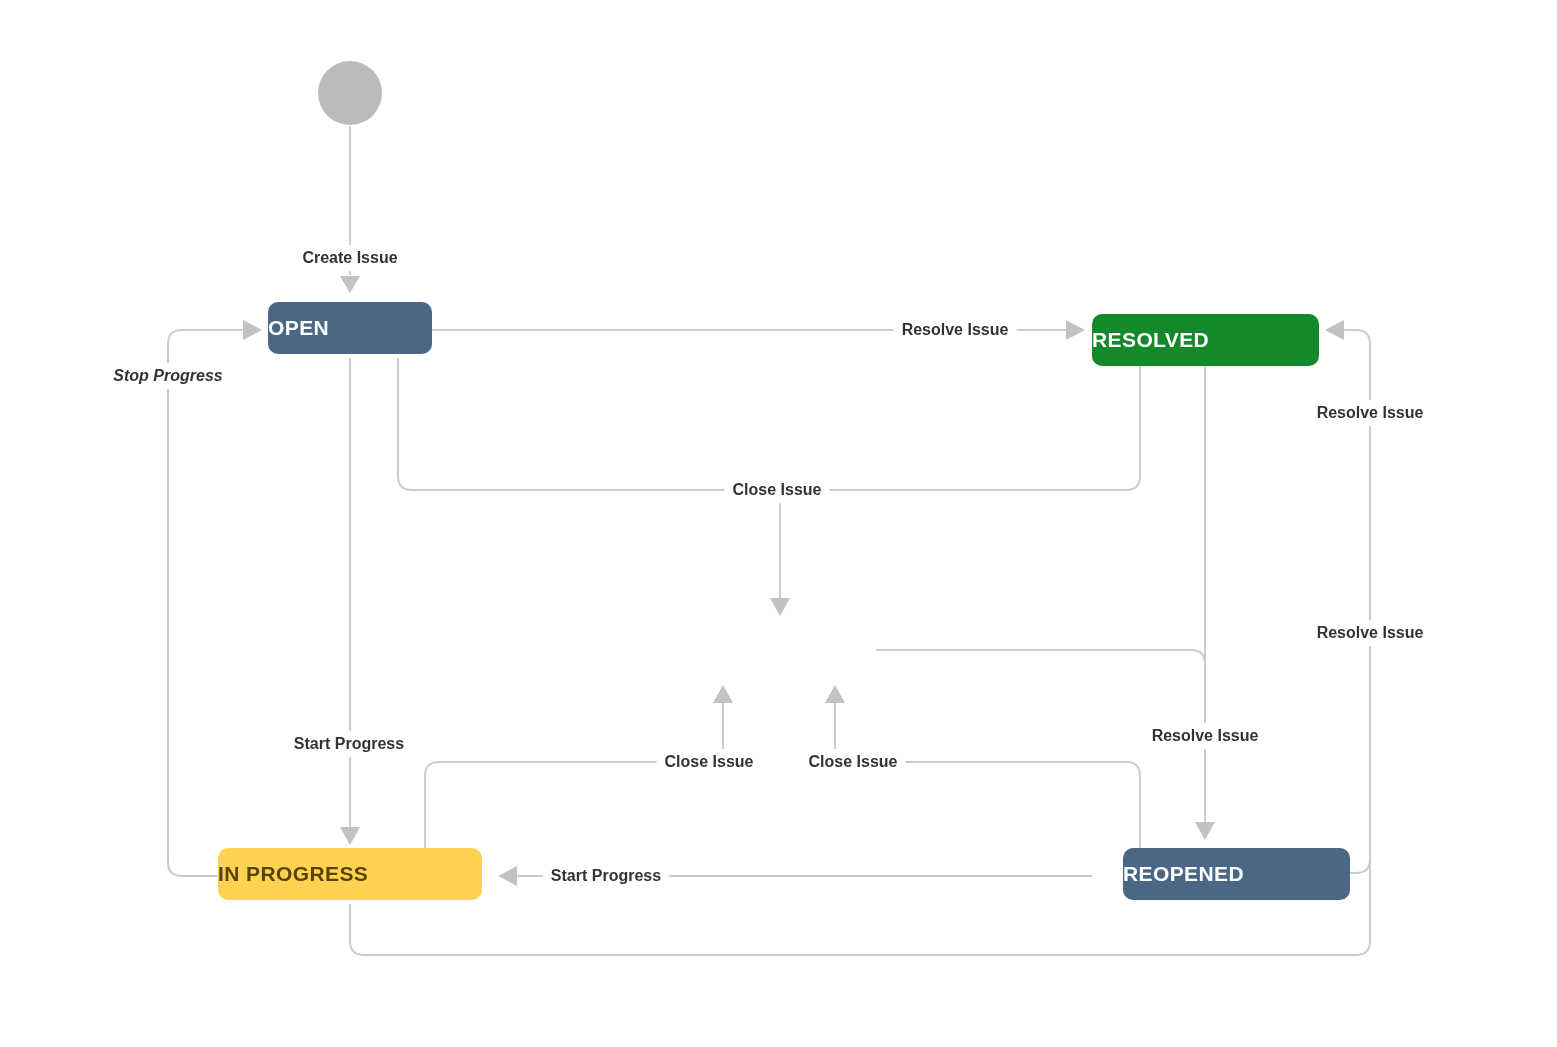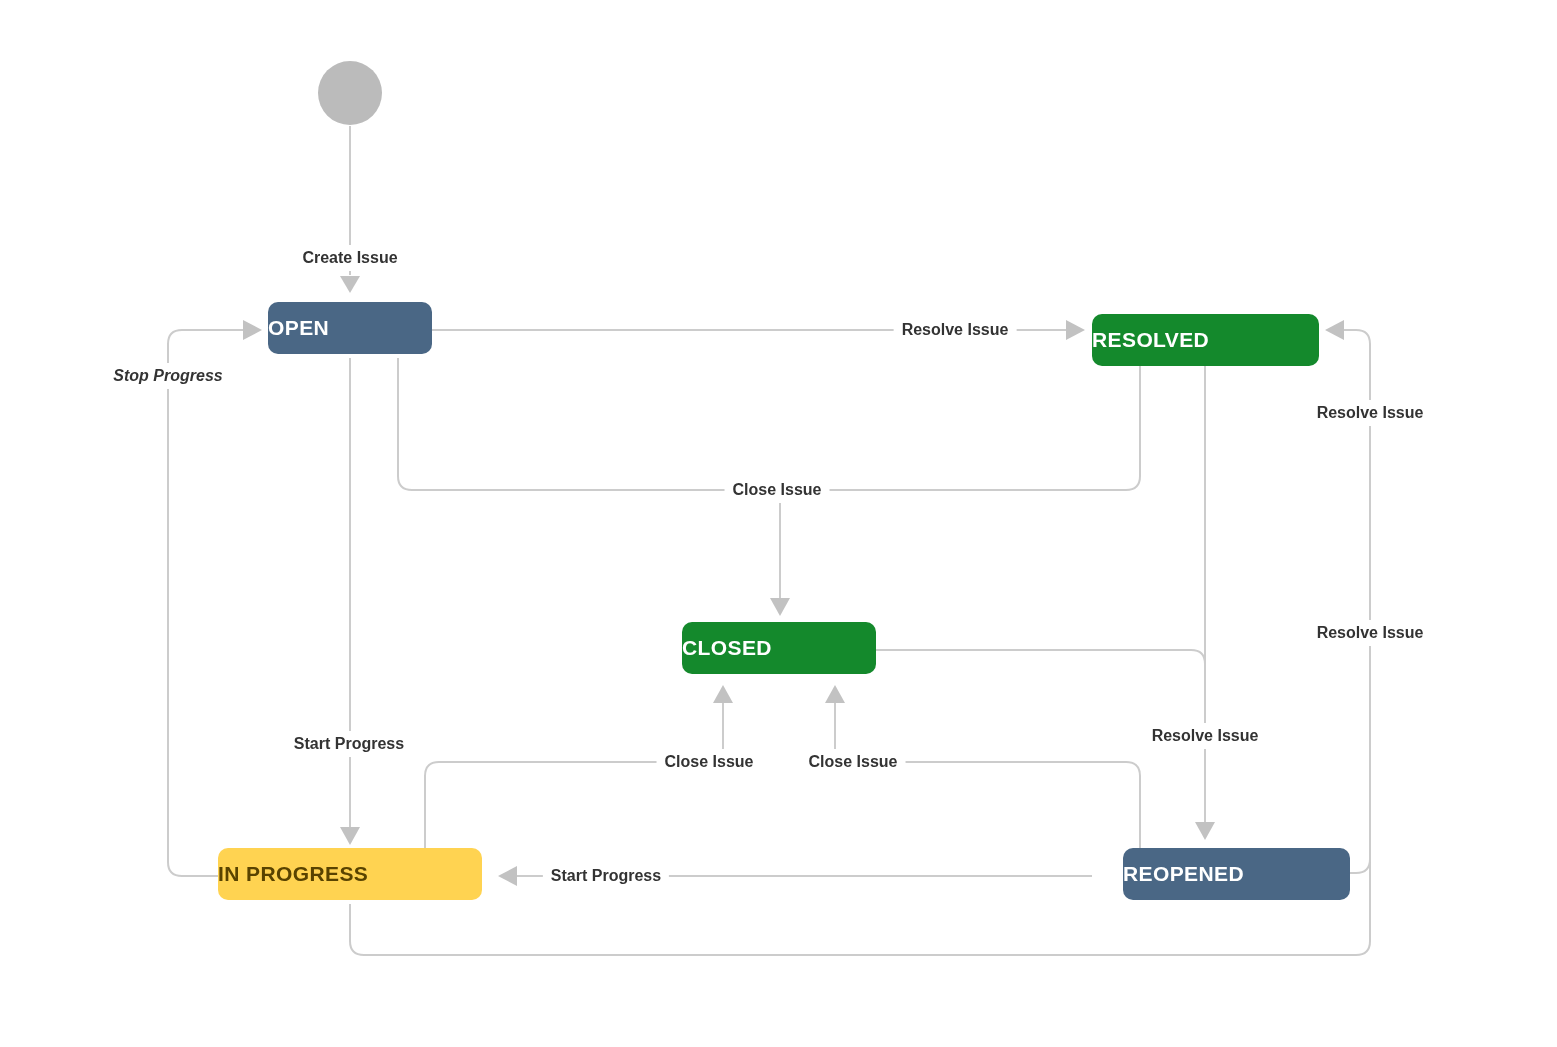"CLOSED" div.node { html: <div> <span>CLOSED</span> </div> -> none }
